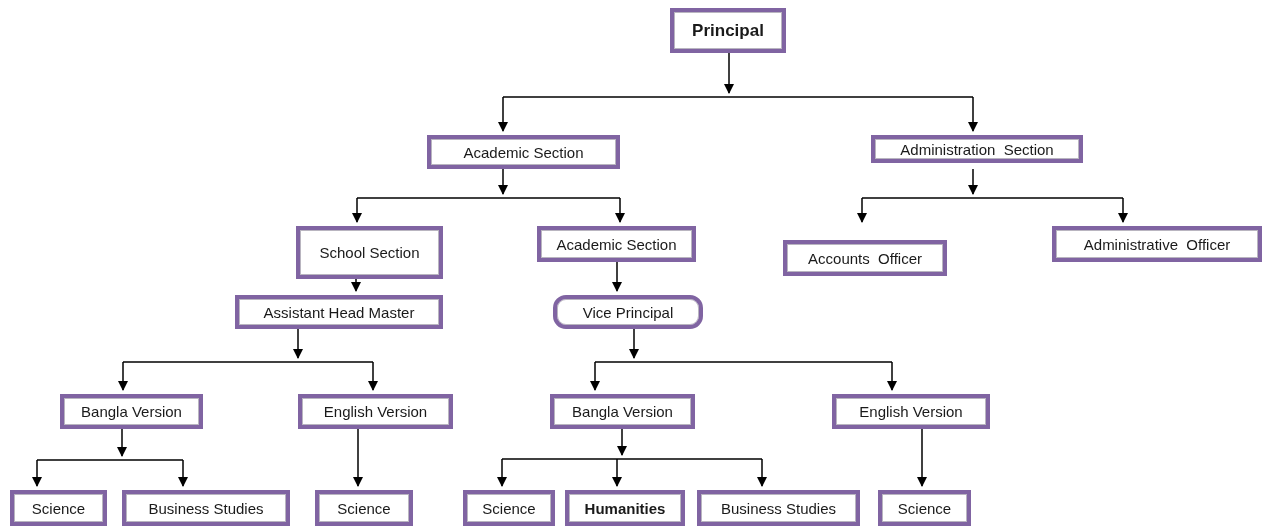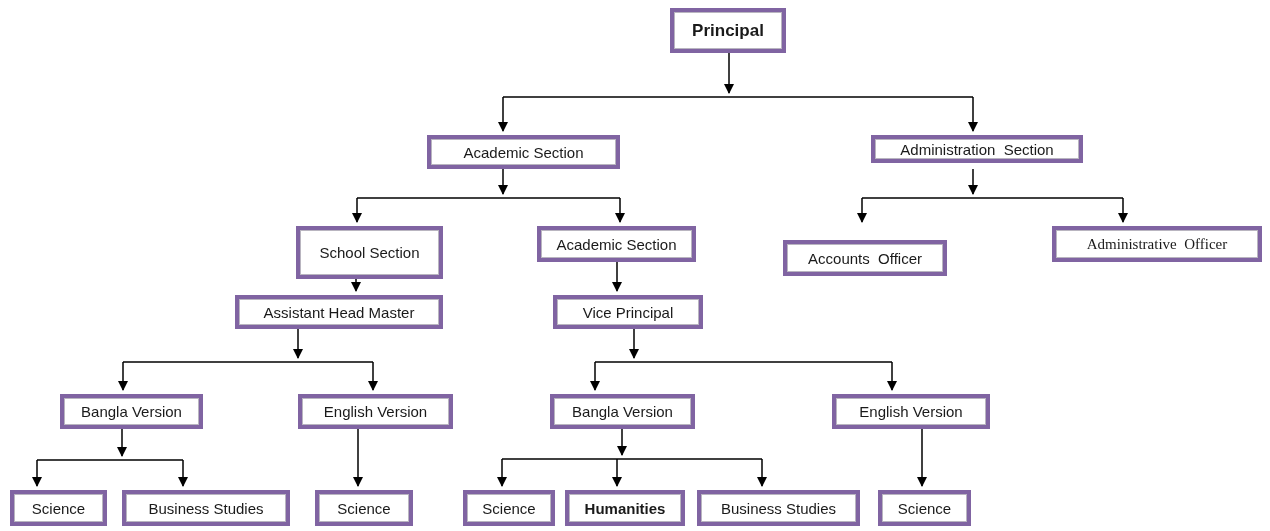"Administrative Officer" .n-admin-officer { font-family: Liberation Serif, serif -> none }
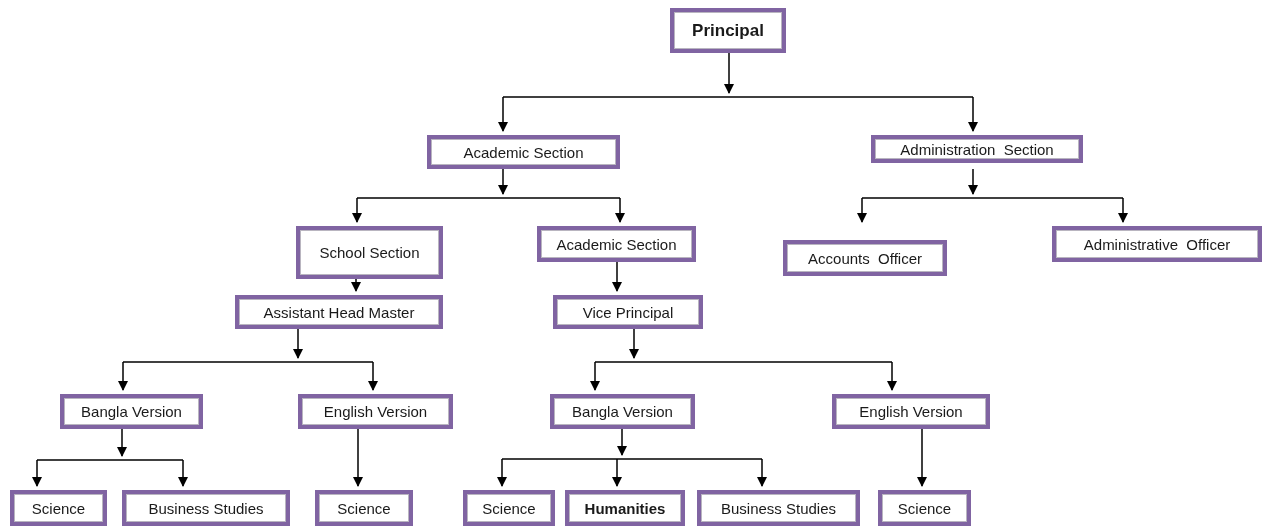"Vice Principal" .n-vice-principal { border-radius: none -> 13px }
